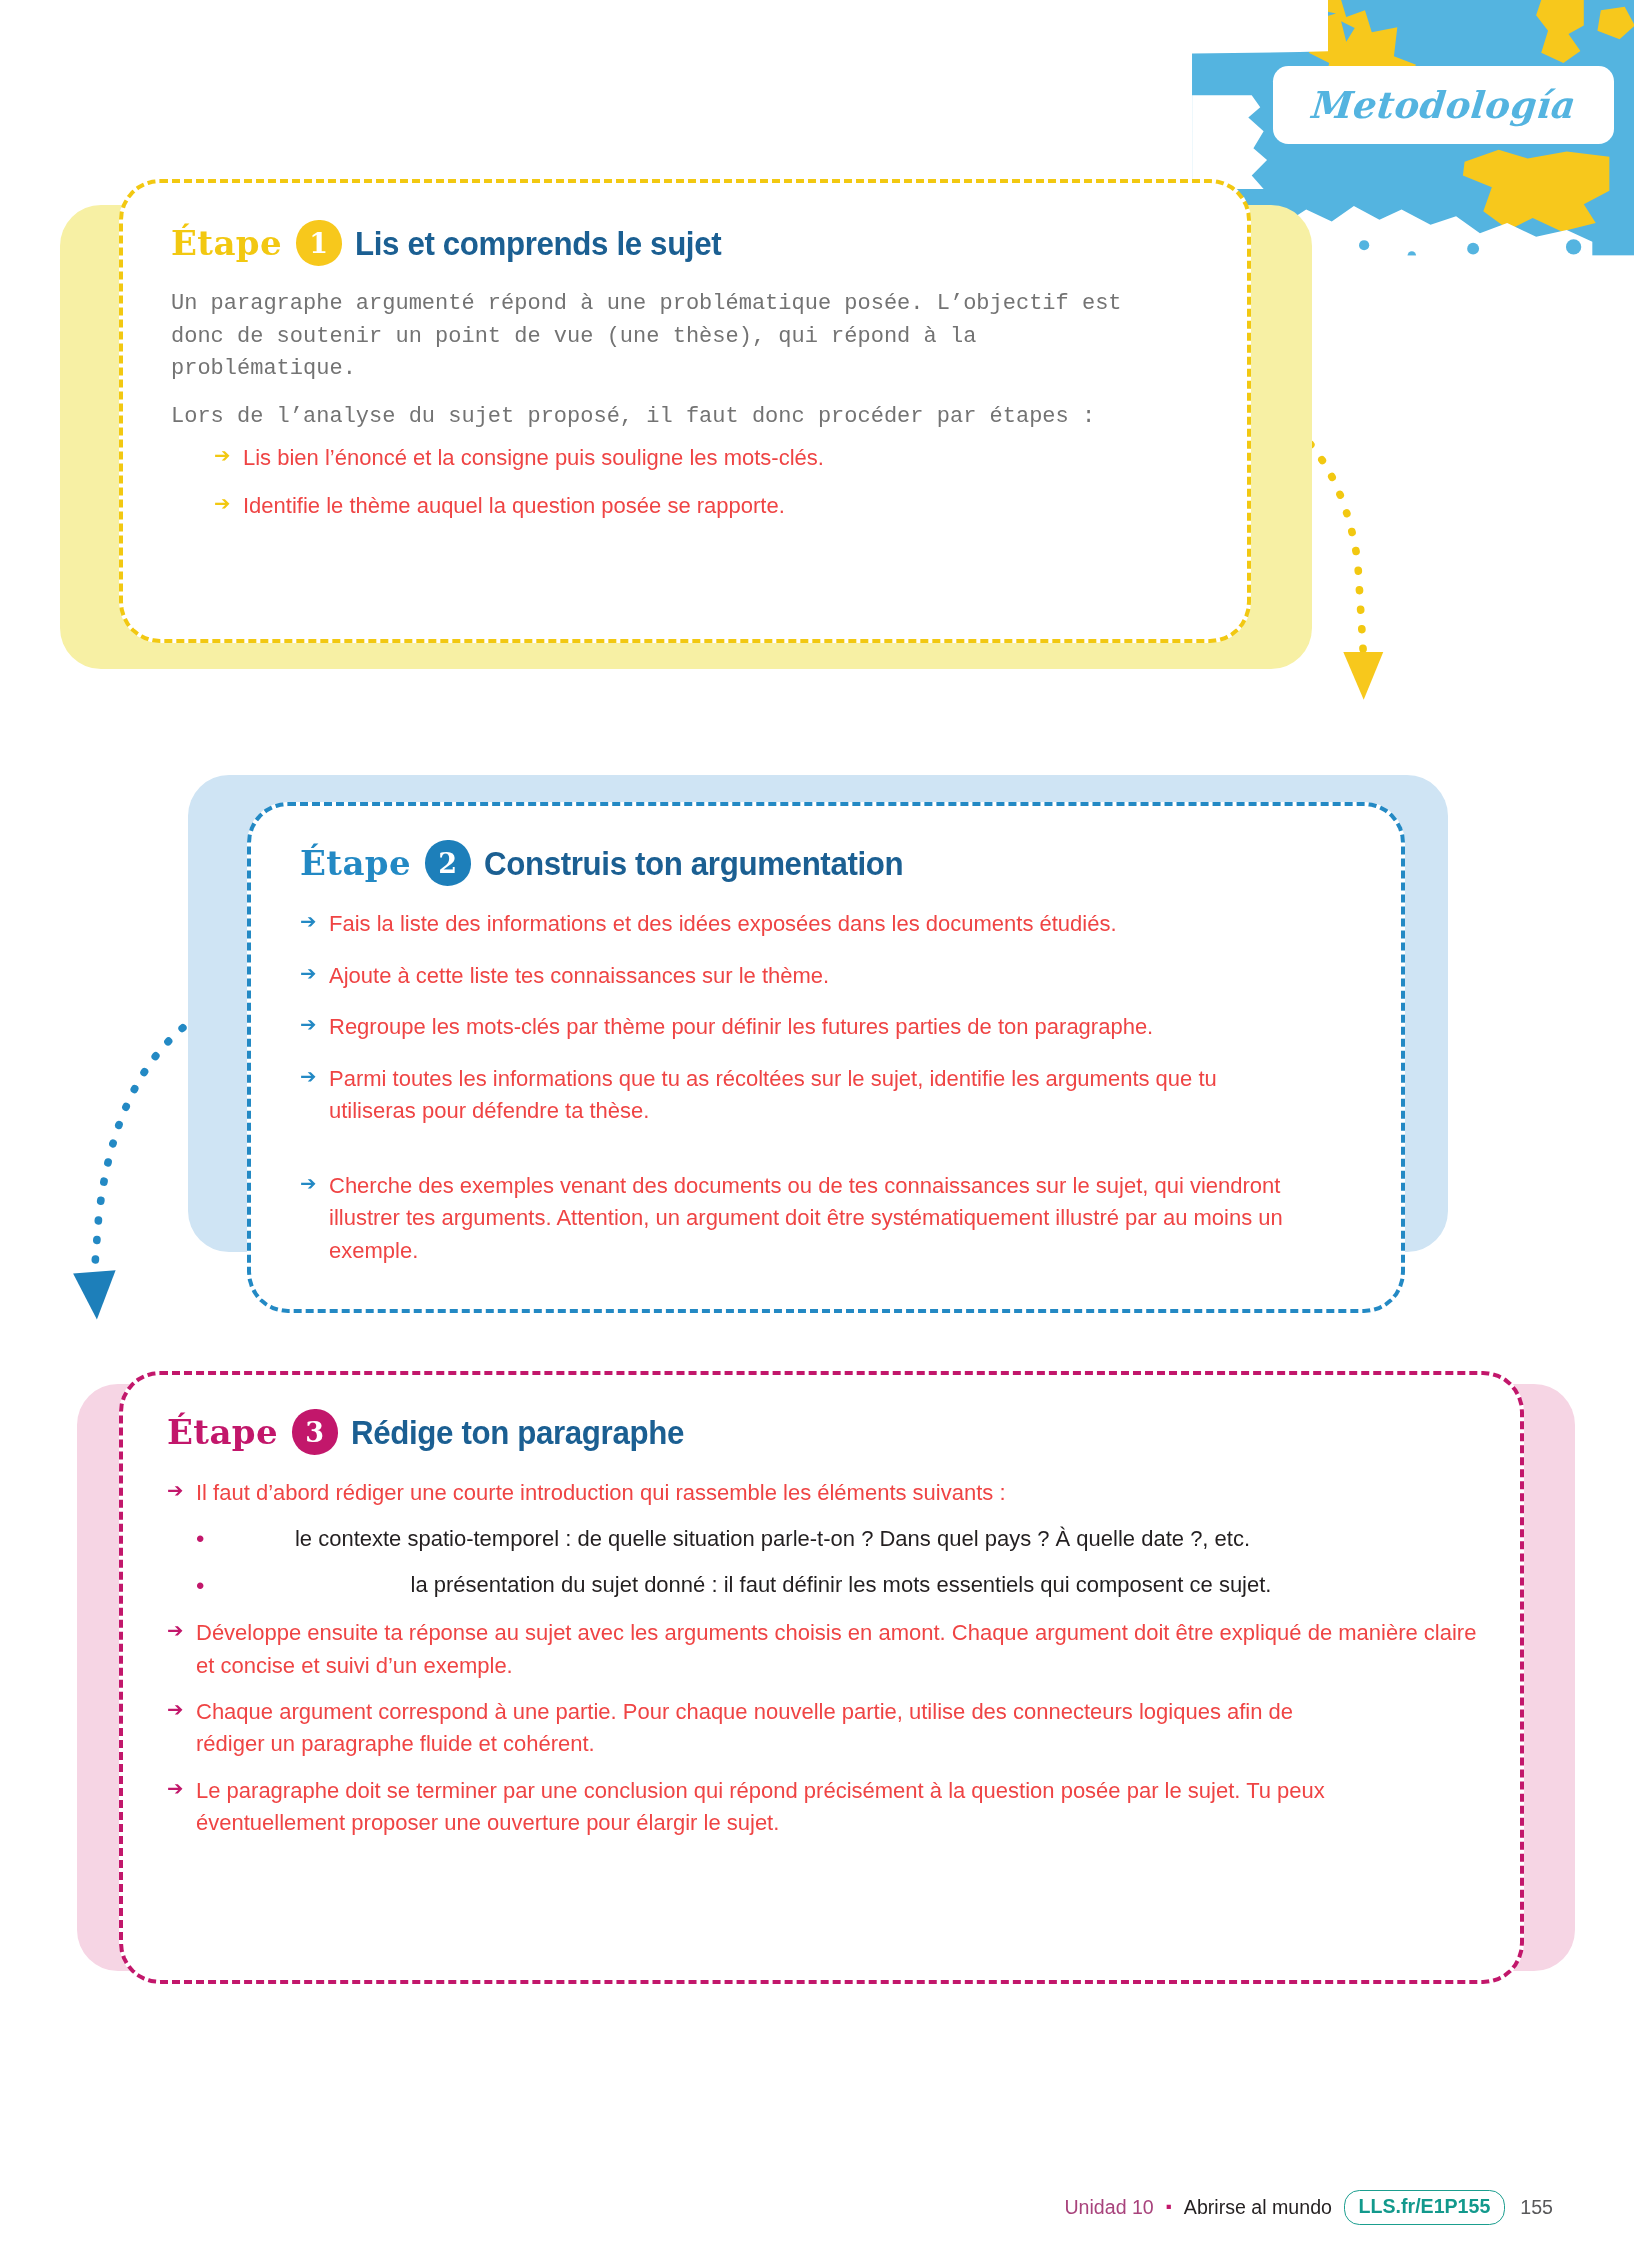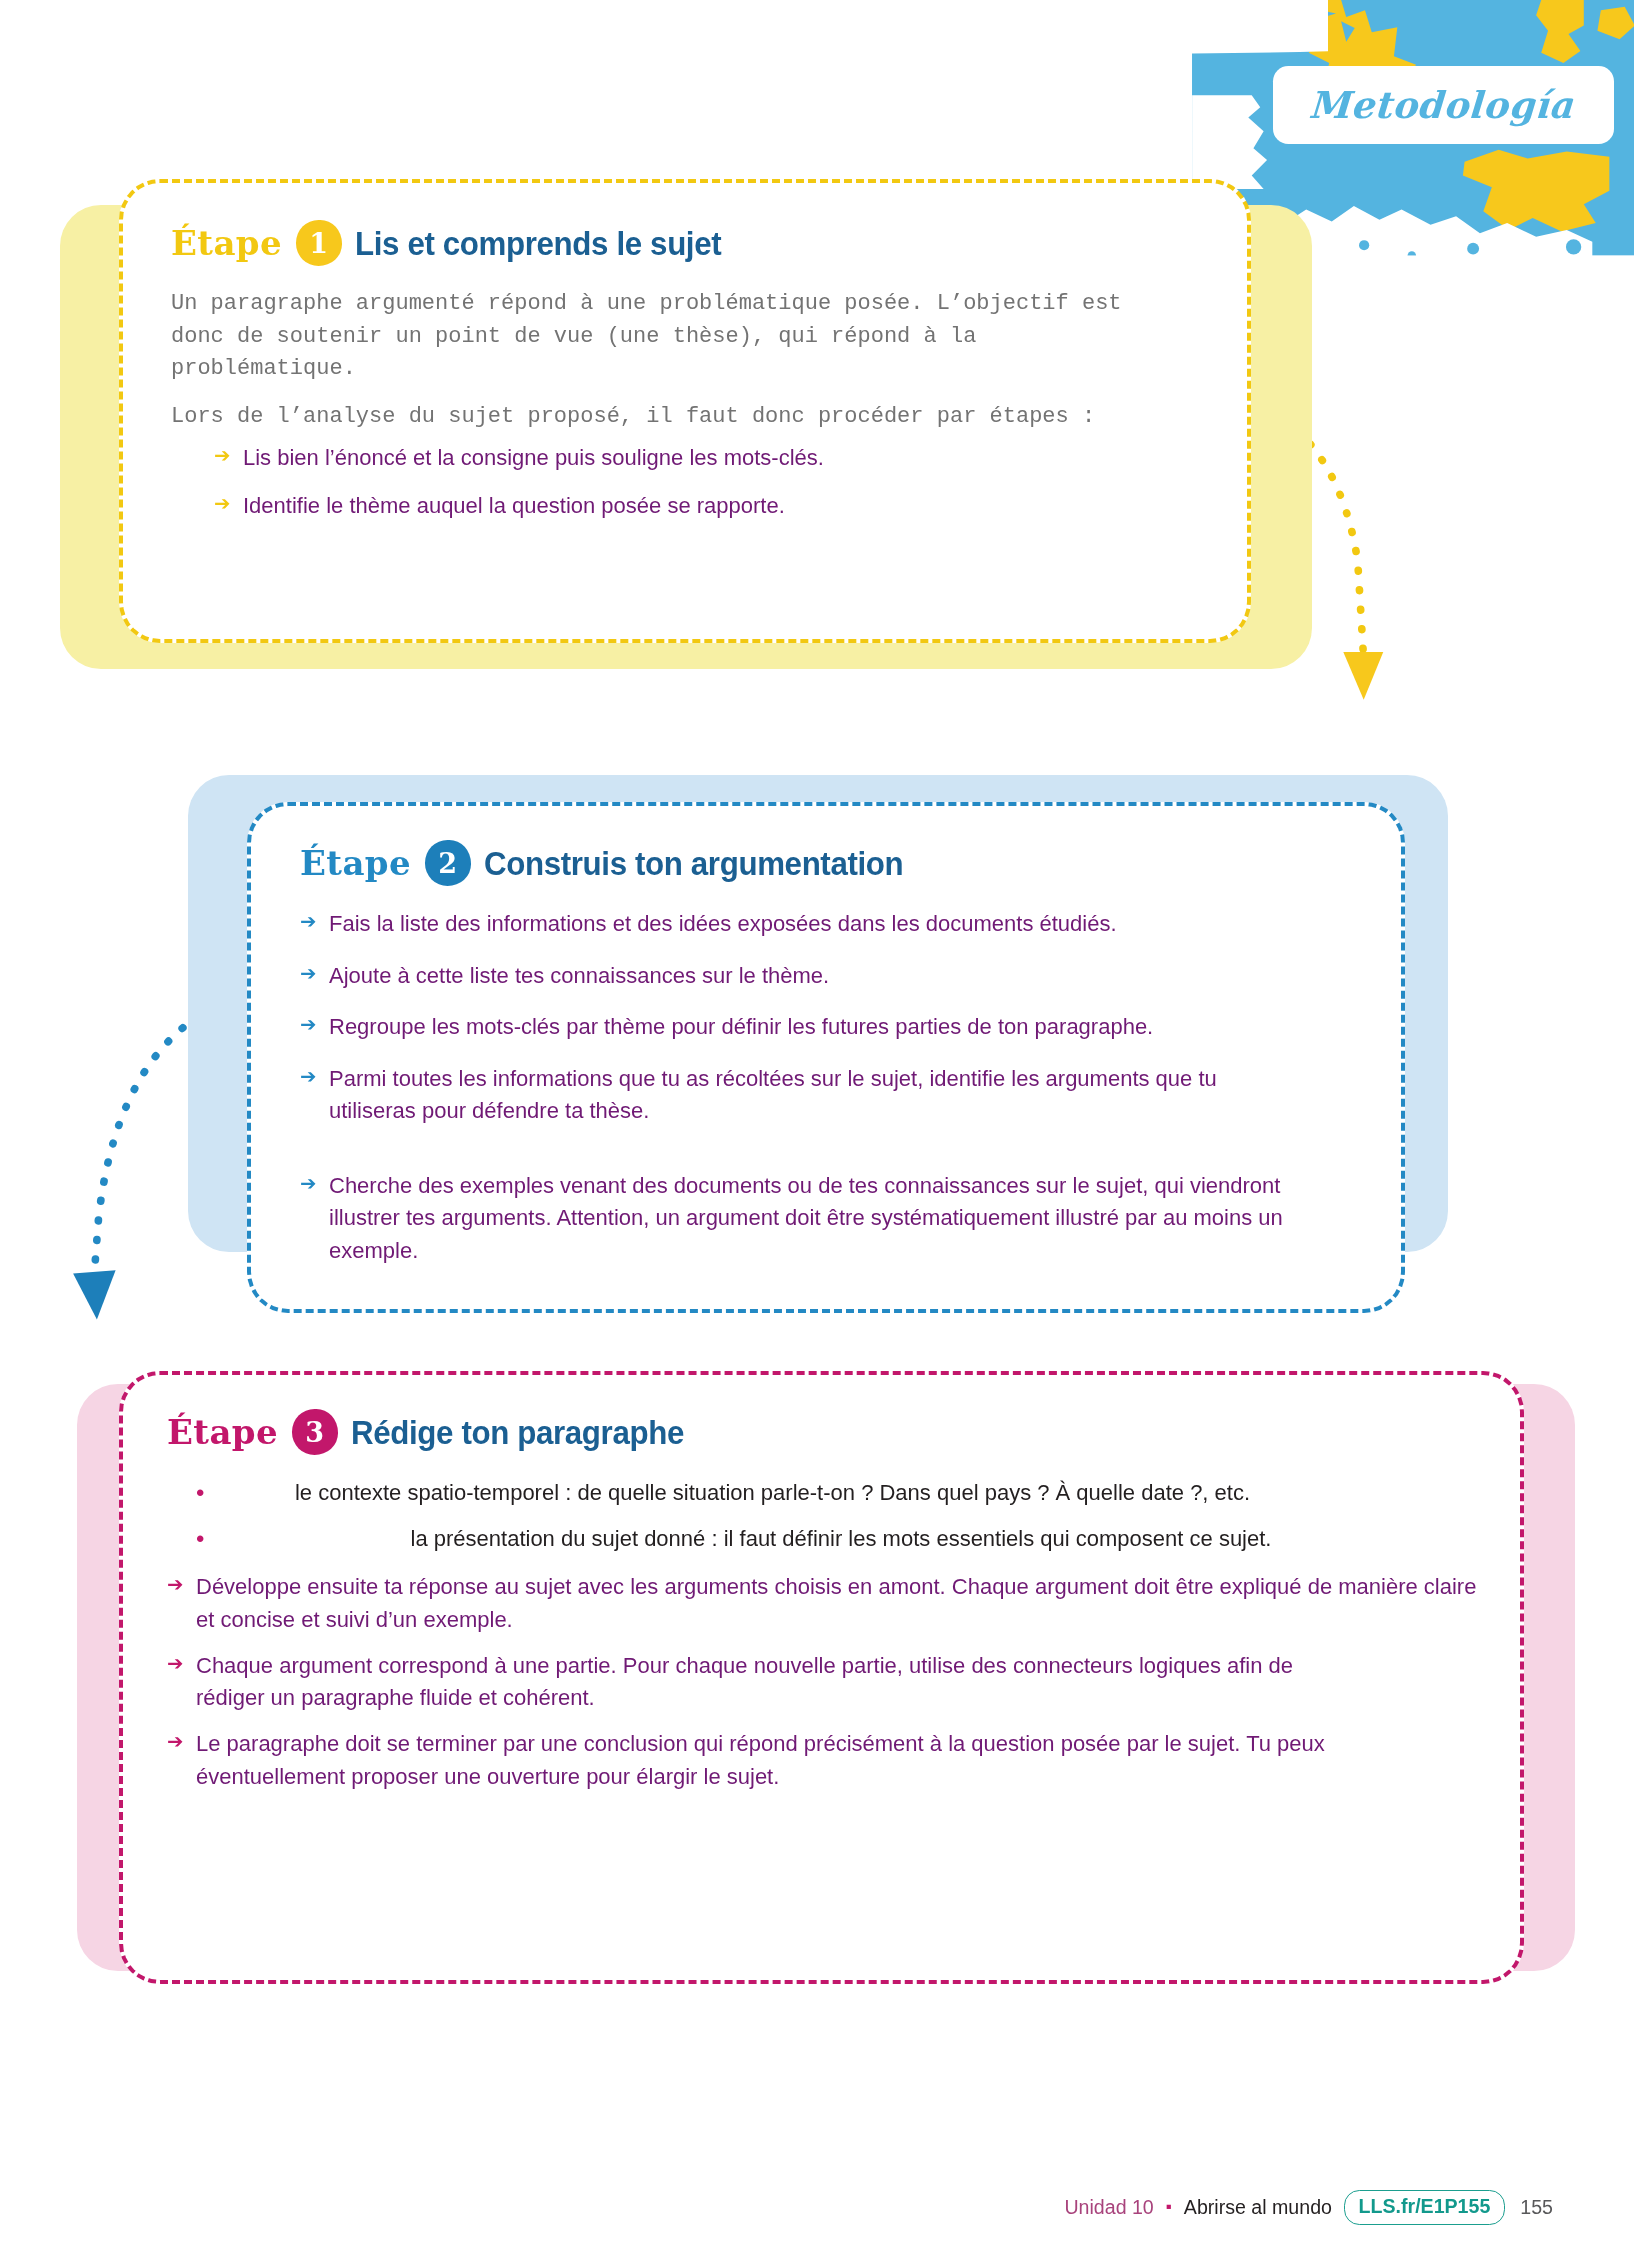"Lis bien l’énoncé et la" ul.arrow-list > li { color: #701a75 -> #ef4444 }
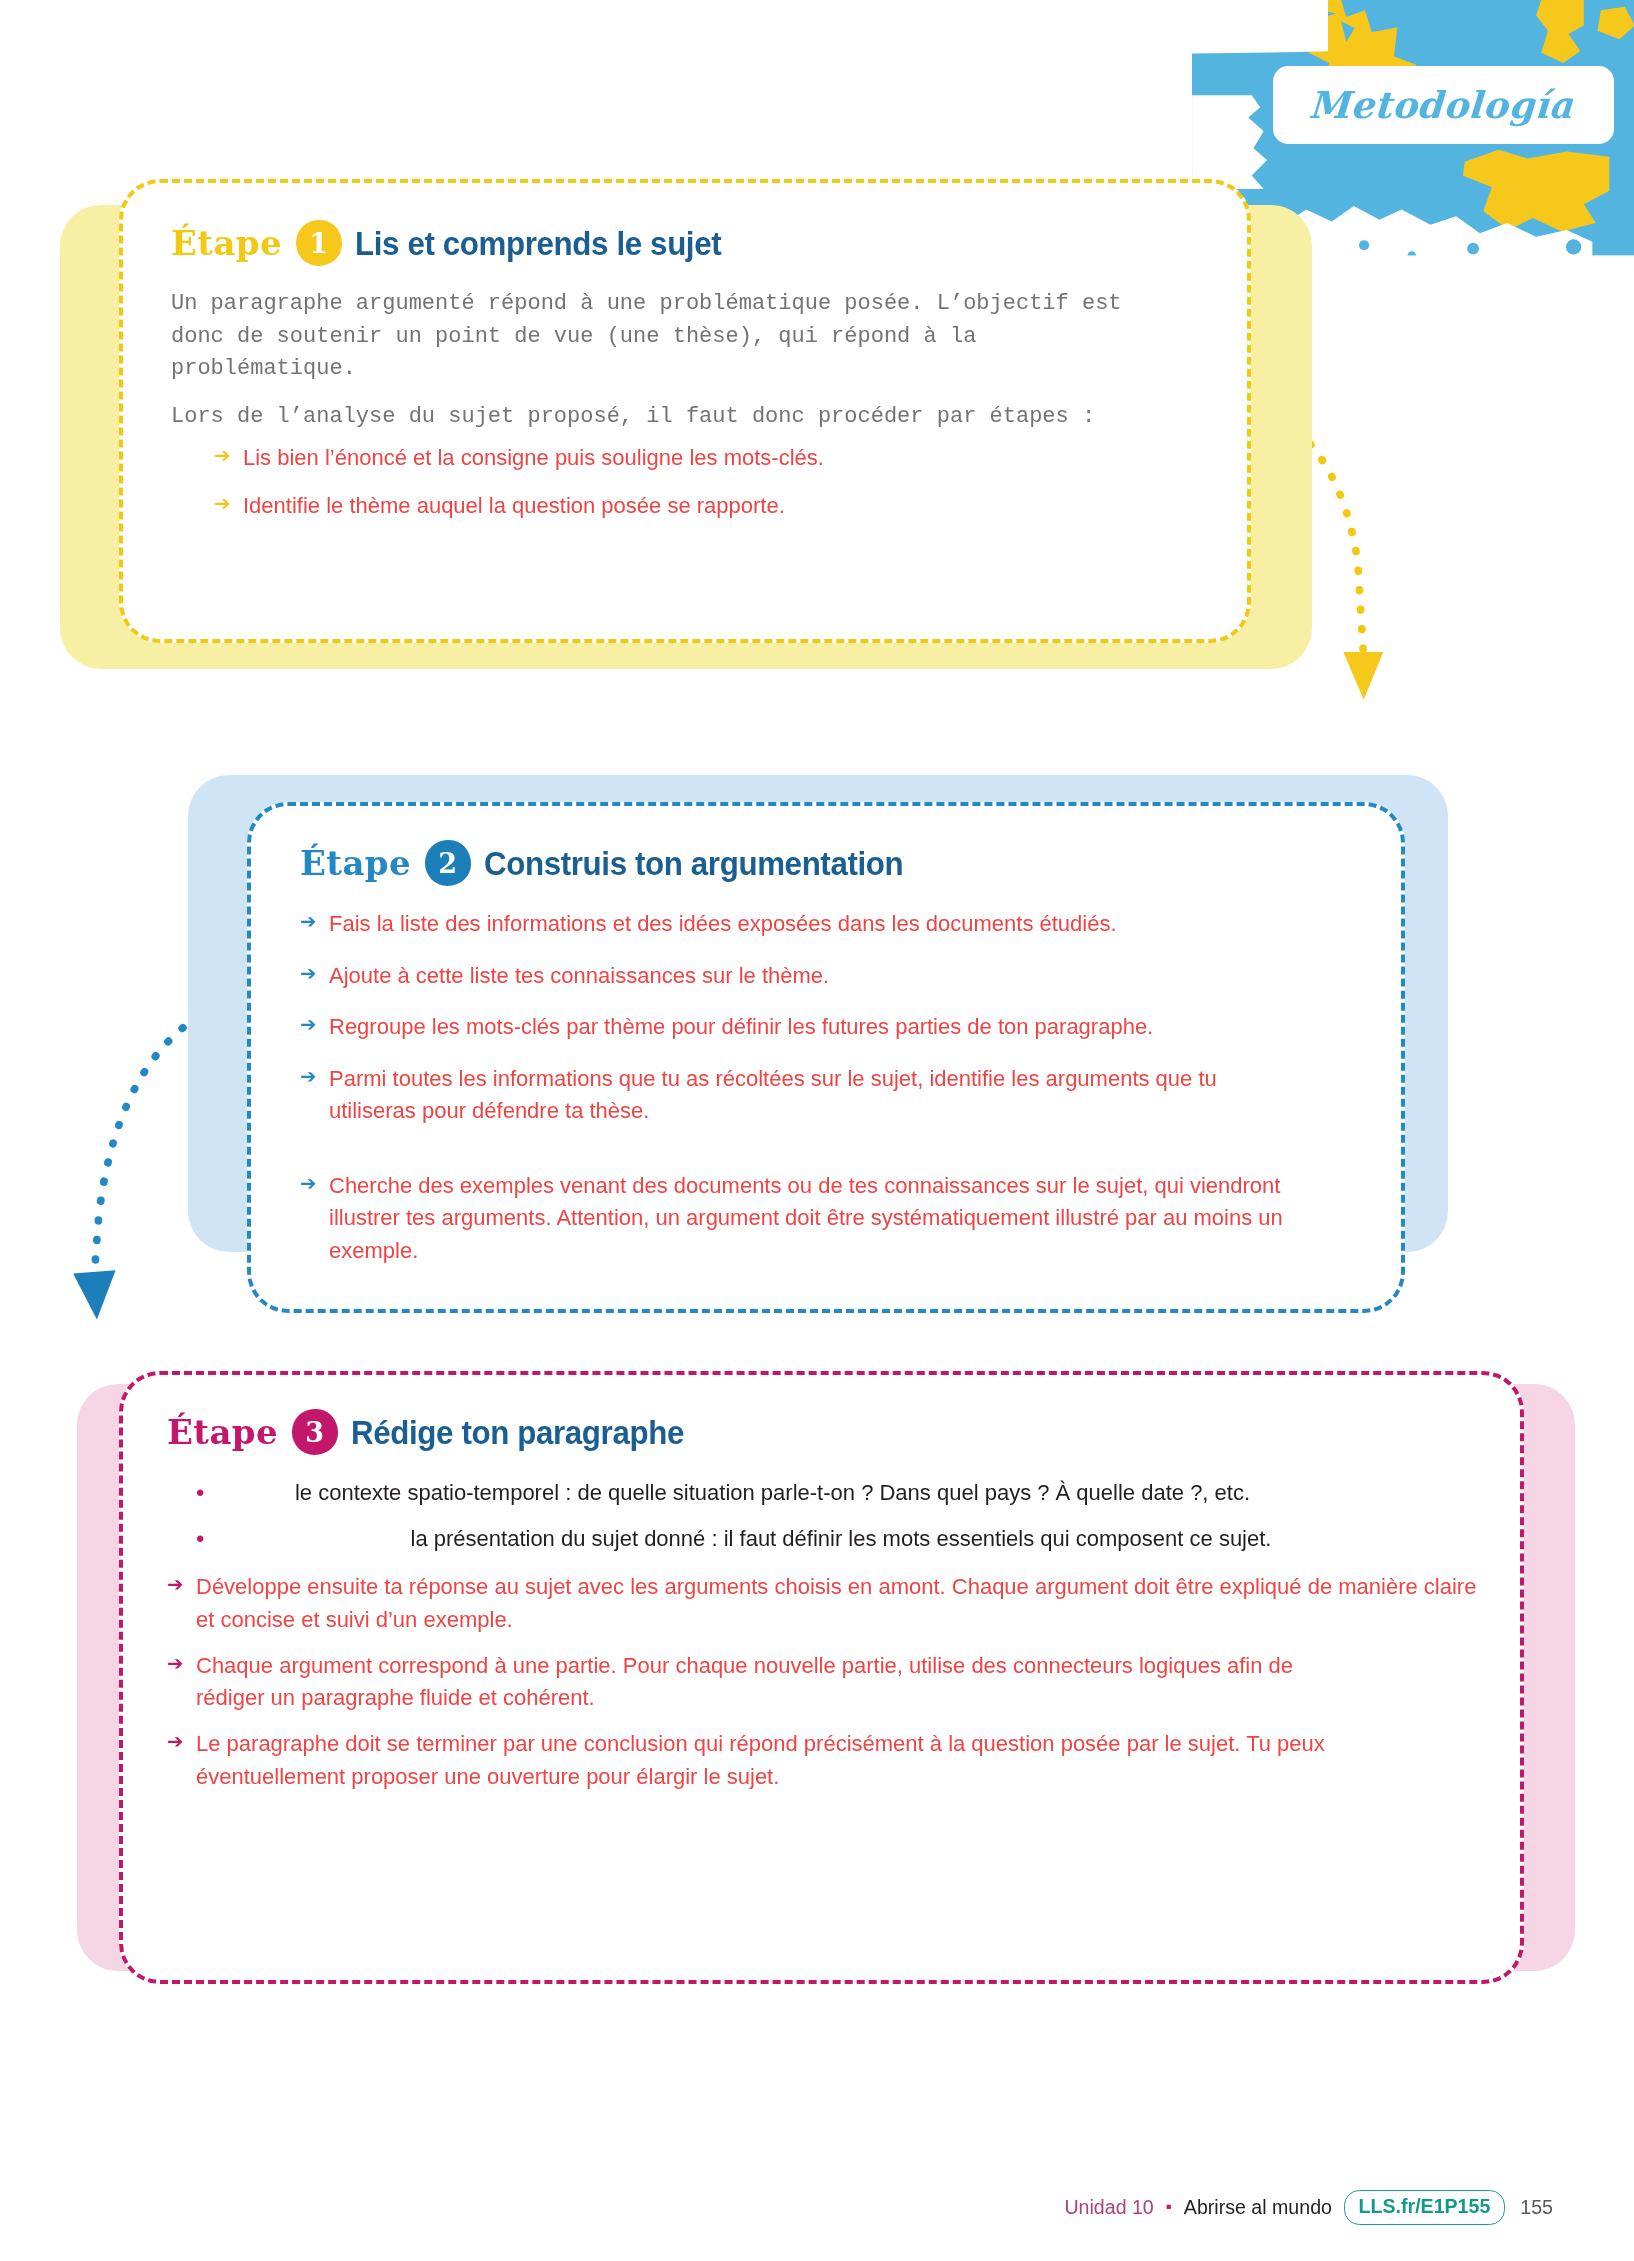"Il faut d’abord rédiger une" ul.arrow-list { html: none -> <ul> <li>Il faut d’abord rédiger une courte introduction qui rassemble les éléments suivants :</li> </ul> }
